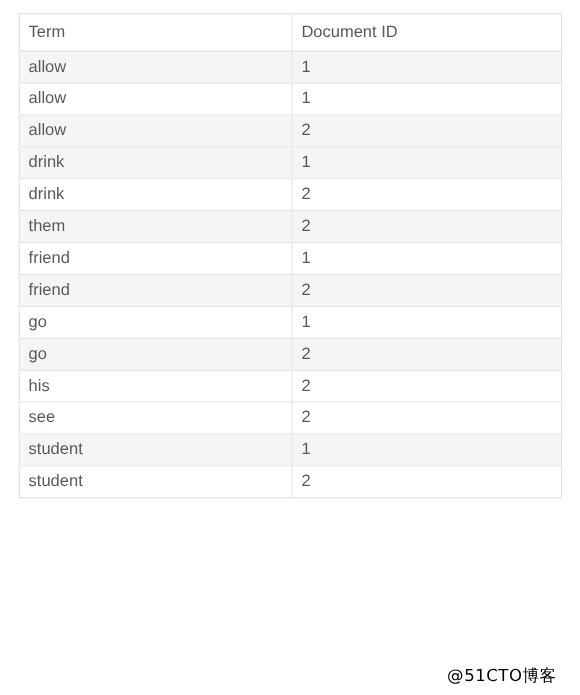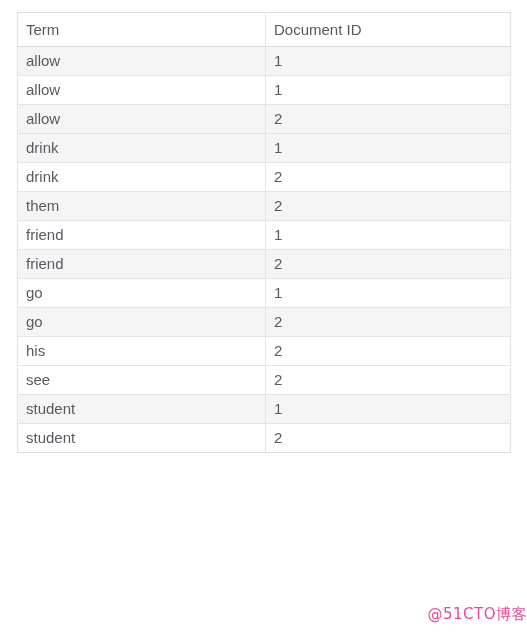"@51CTO博客" #watermark { color: #ec4899 -> #000000; right: 0 -> 21px }
